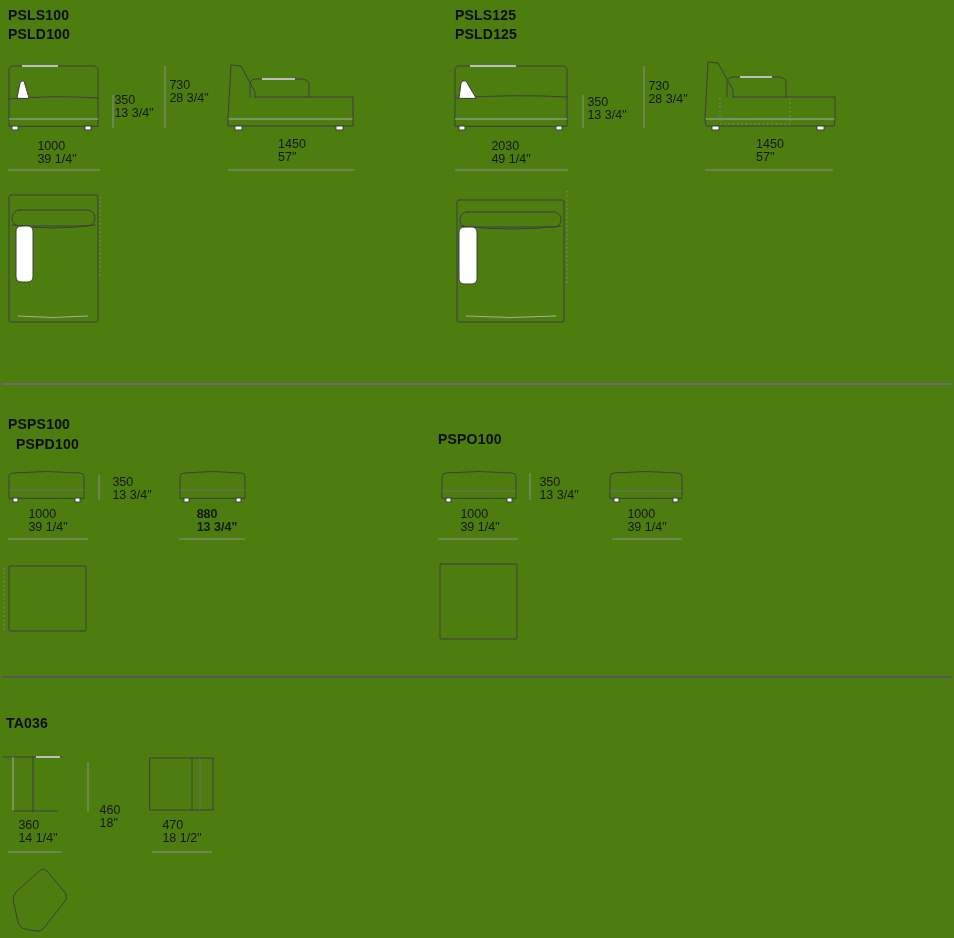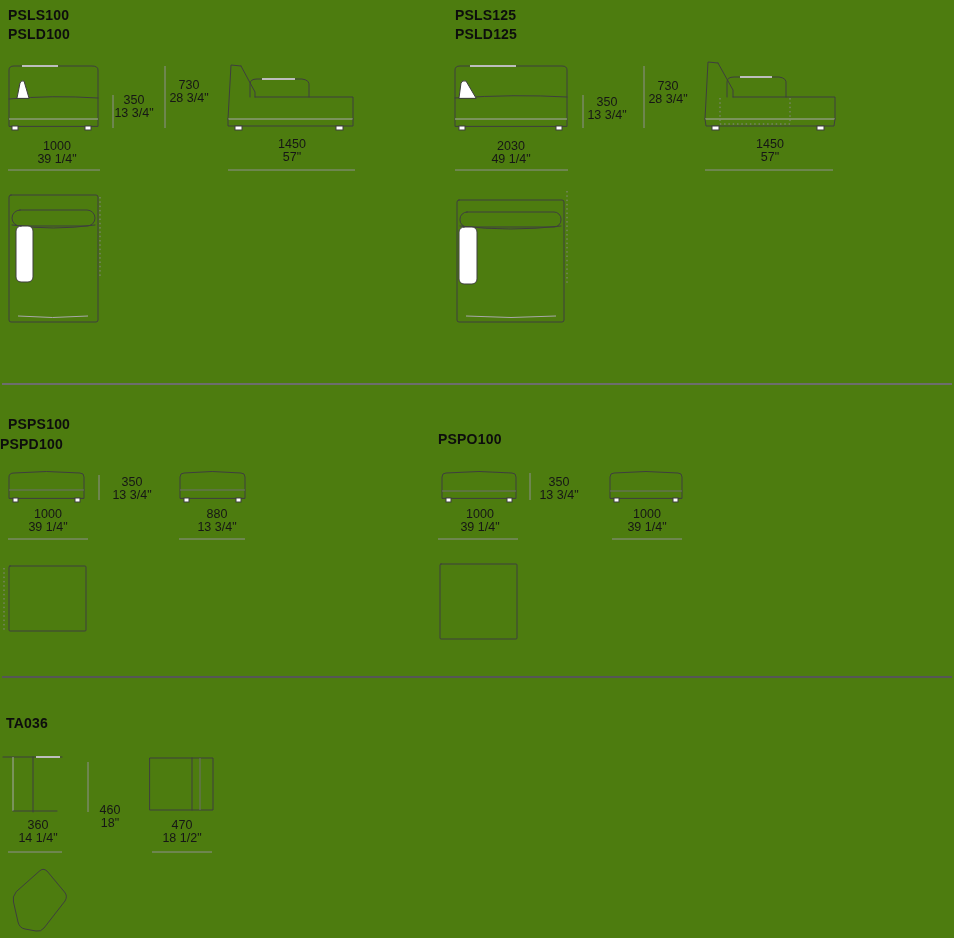"730" .dim { text-align: center -> left }
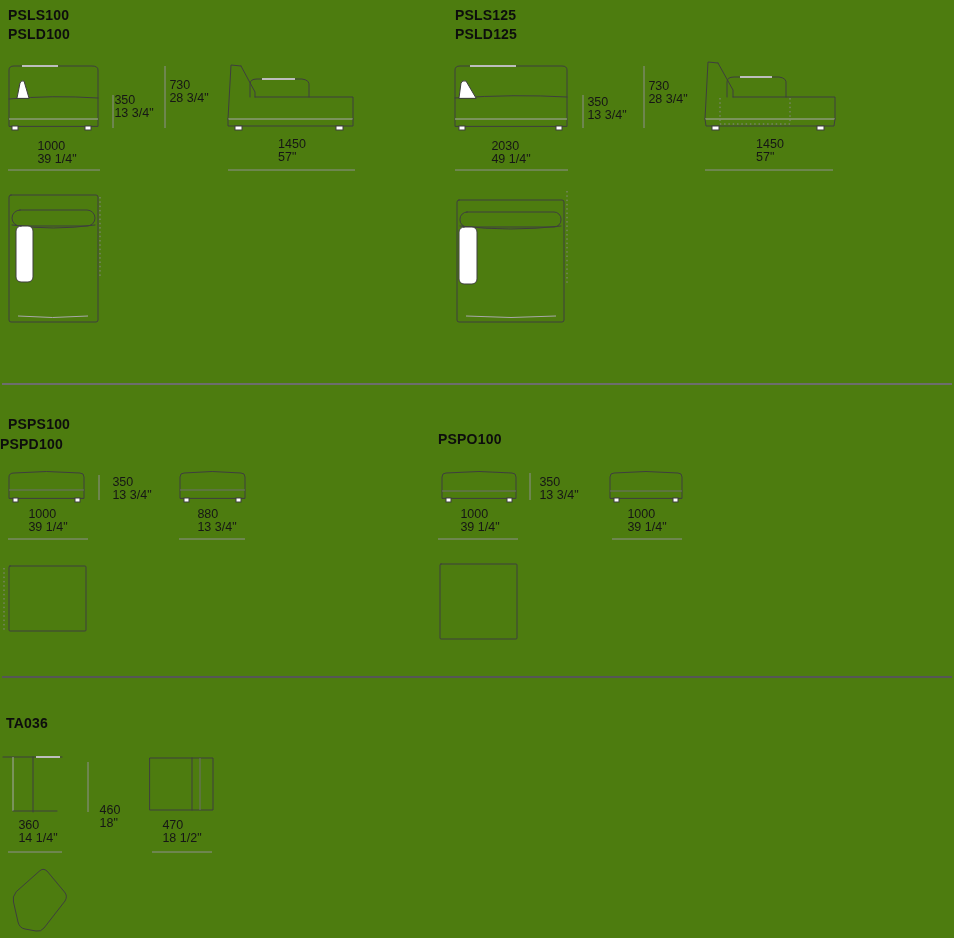"PSPD100" div.code { left: 0 -> 16px }
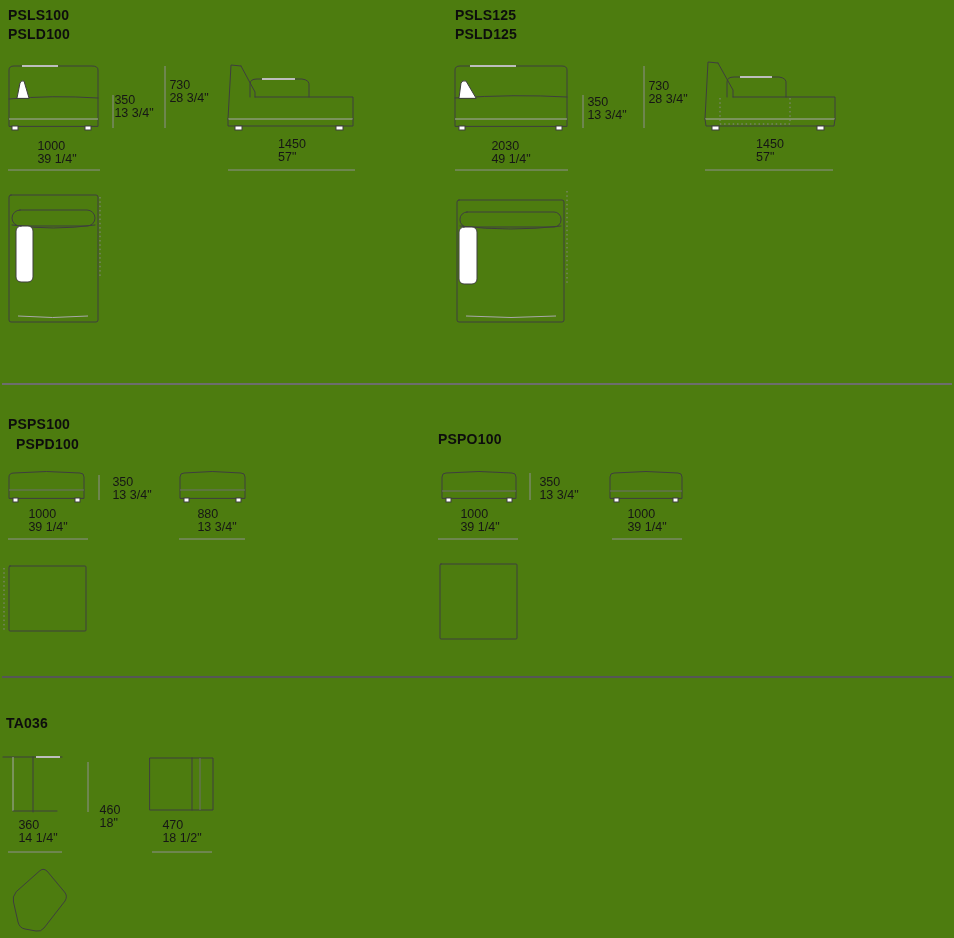"880" div.dim { font-weight: none -> bold }
